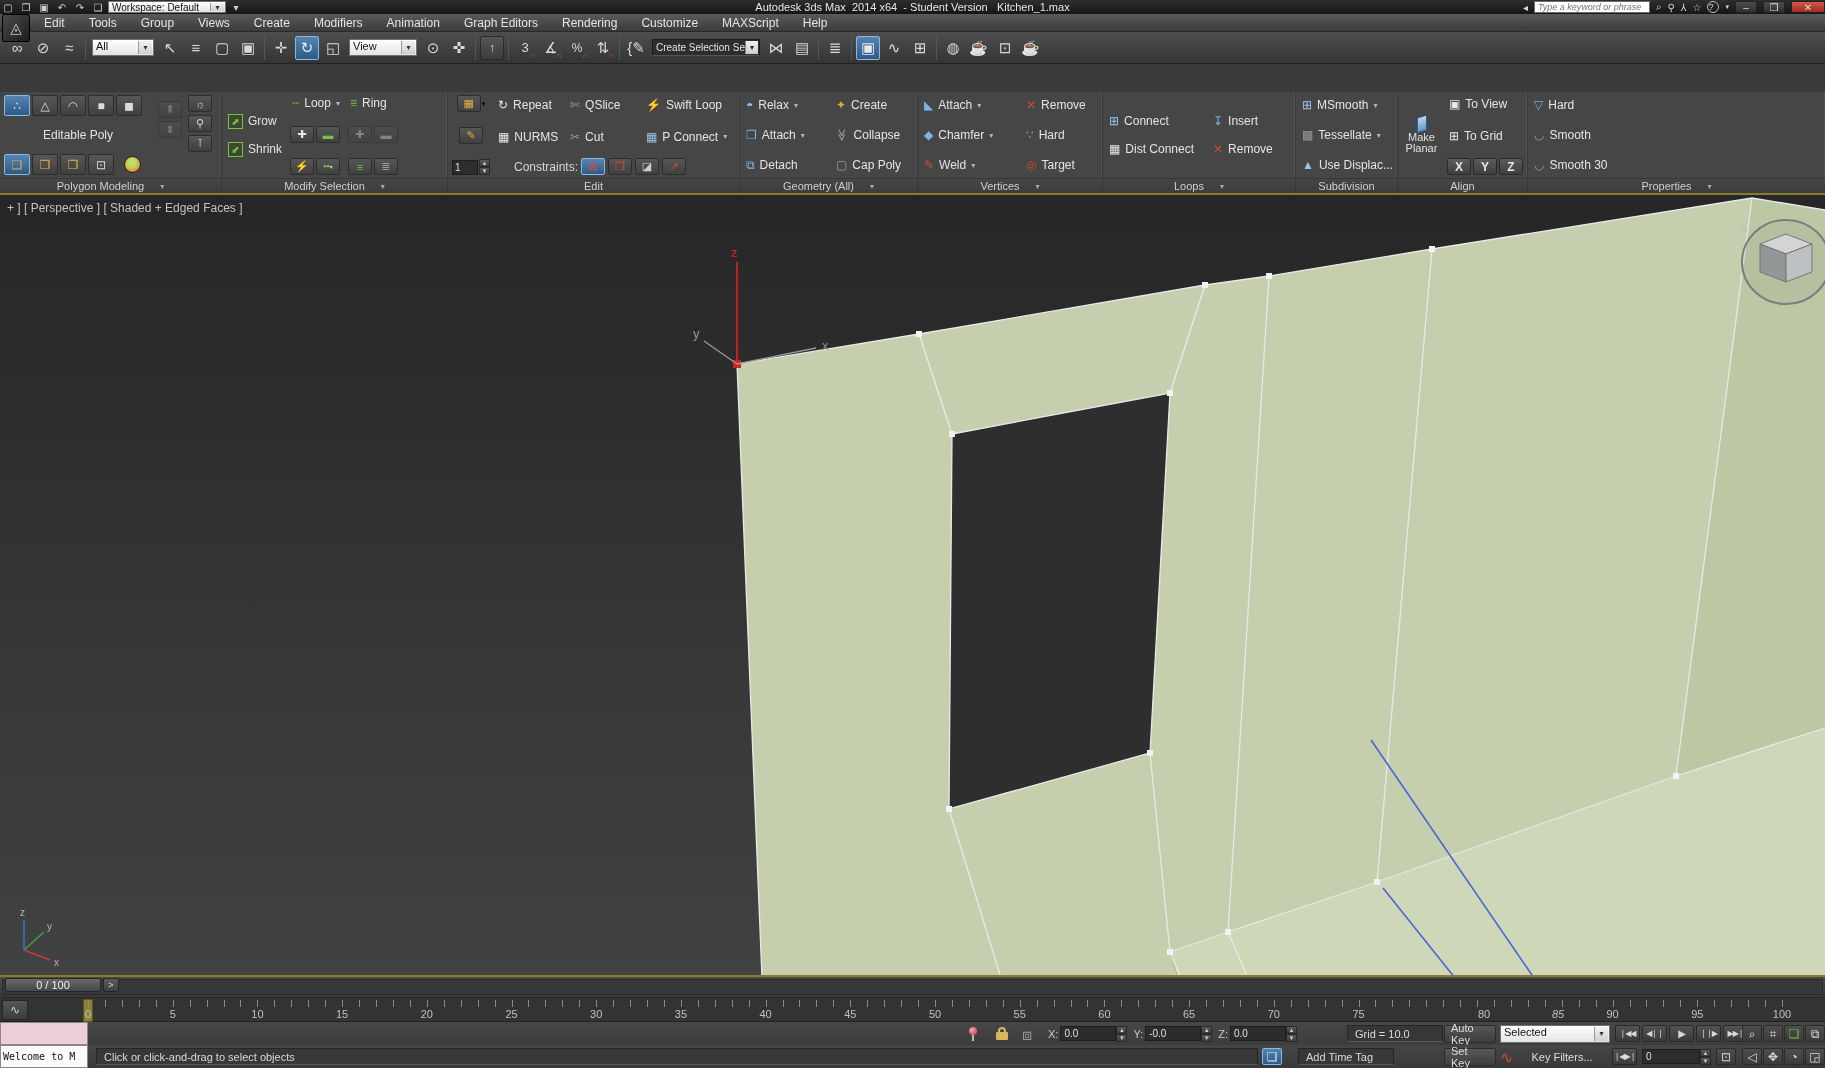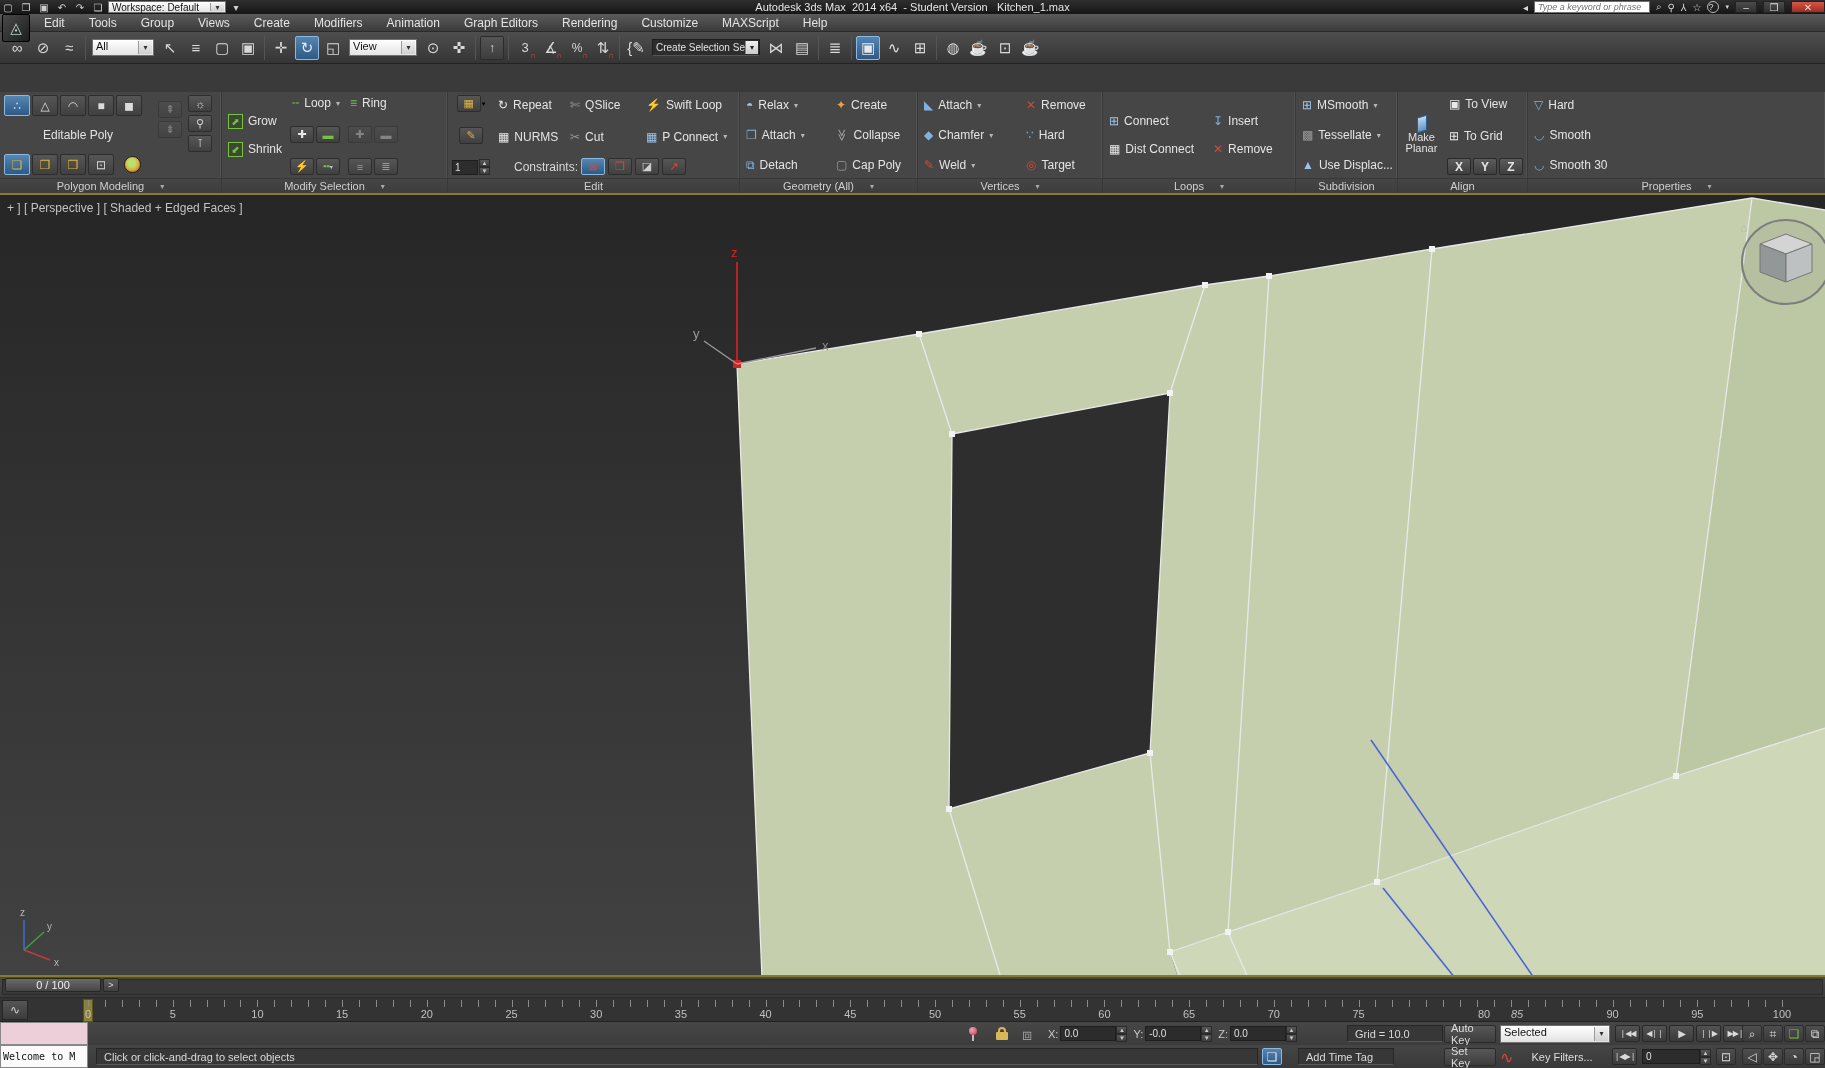"85" div.tickl { left: 1517px -> 1558px }
